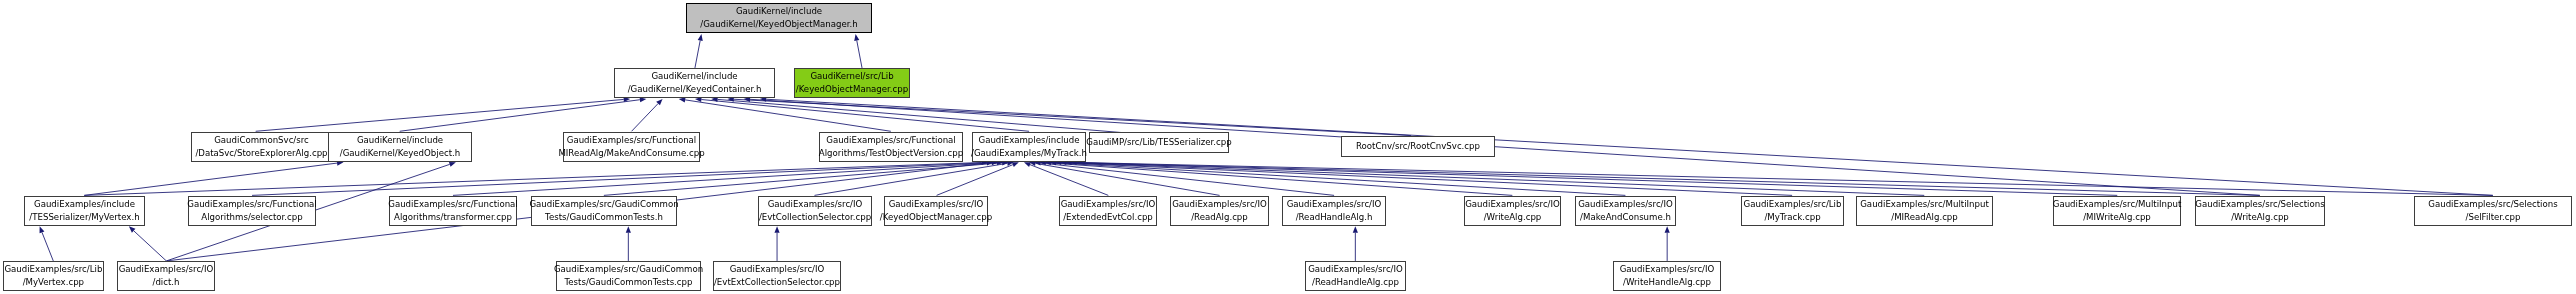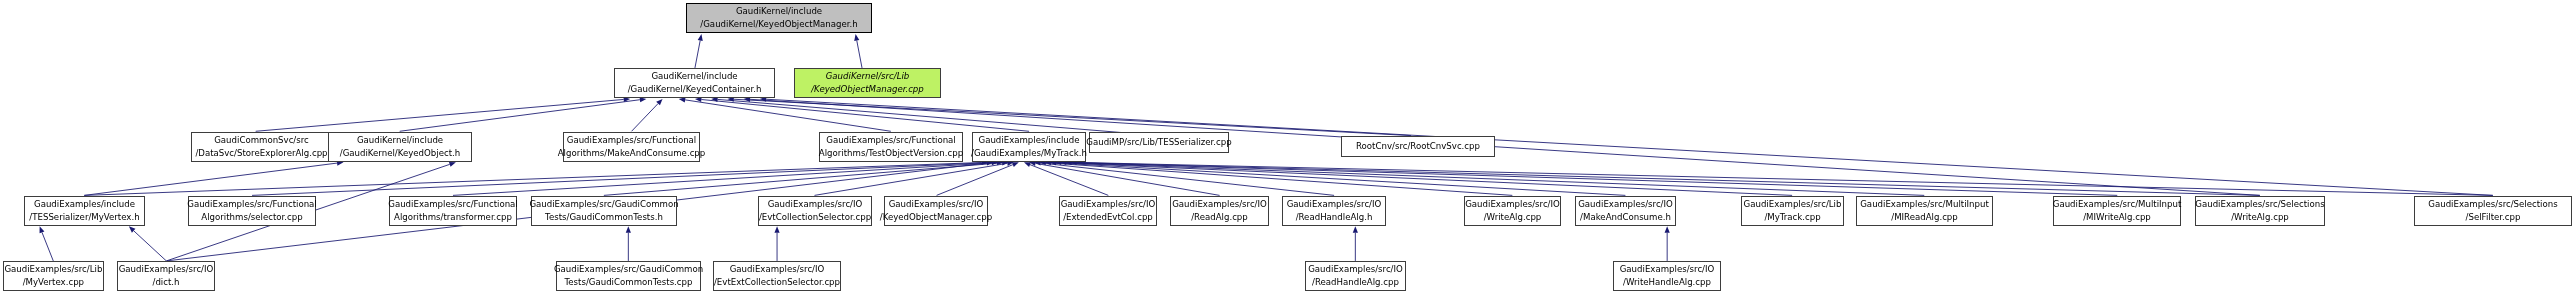"GaudiKernel/src/Lib" div.node { background: #bef264 -> #84cc16; font-style: italic -> none; width: 147px -> 116px }
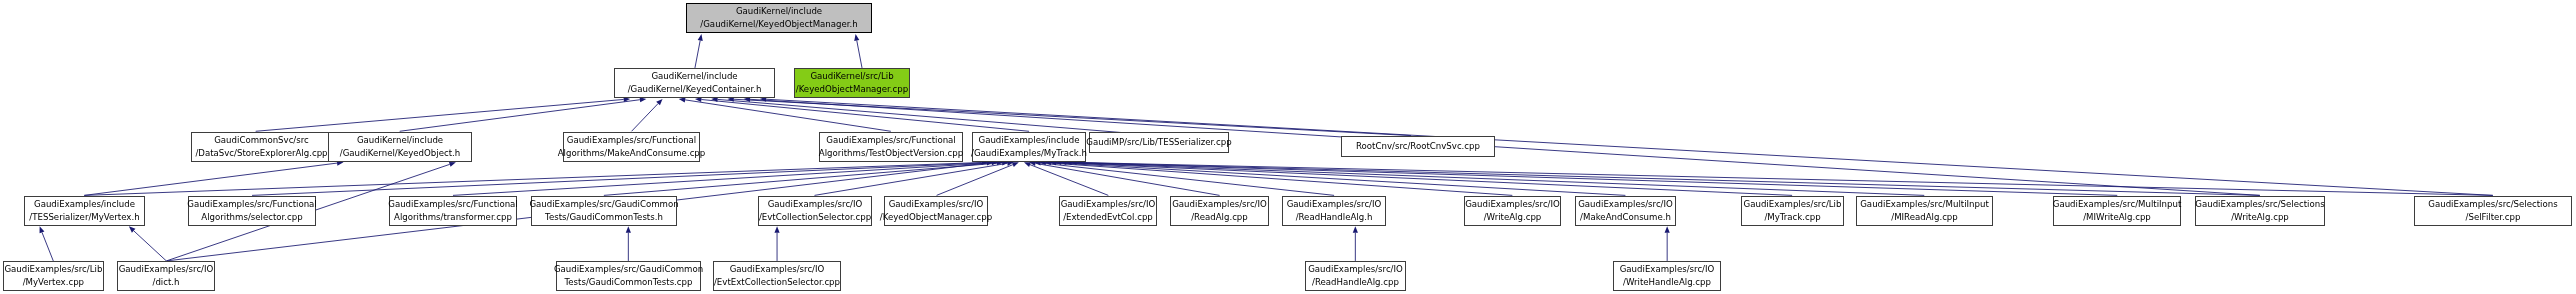"Algorithms/MakeAndConsume.cpp" div { text: Algorithms/MakeAndConsume.cpp -> MIReadAlg/MakeAndConsume.cpp }
